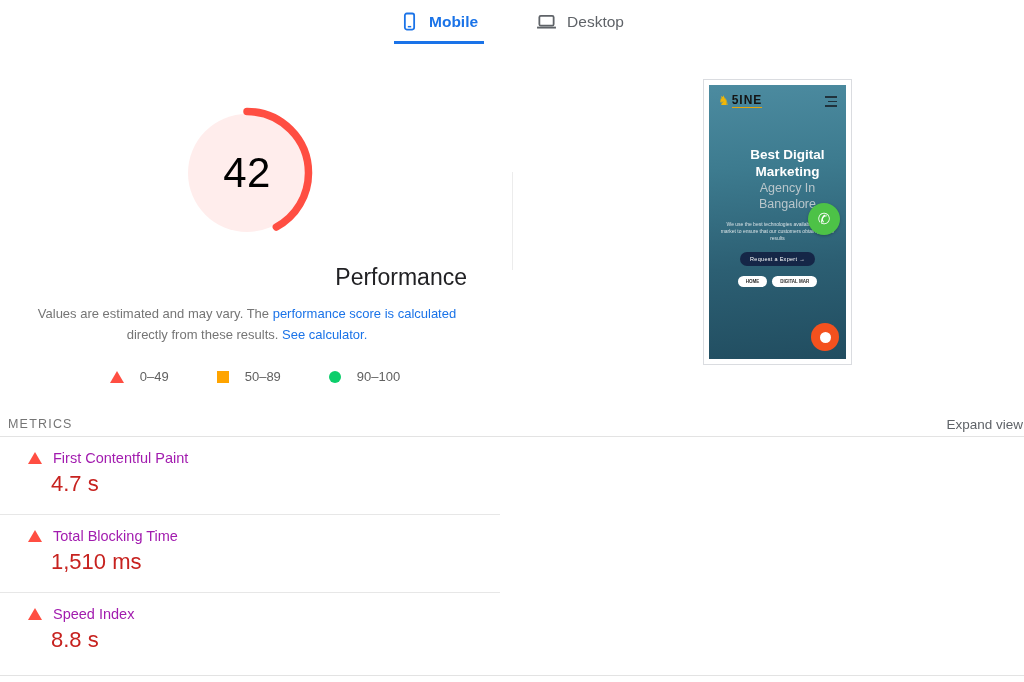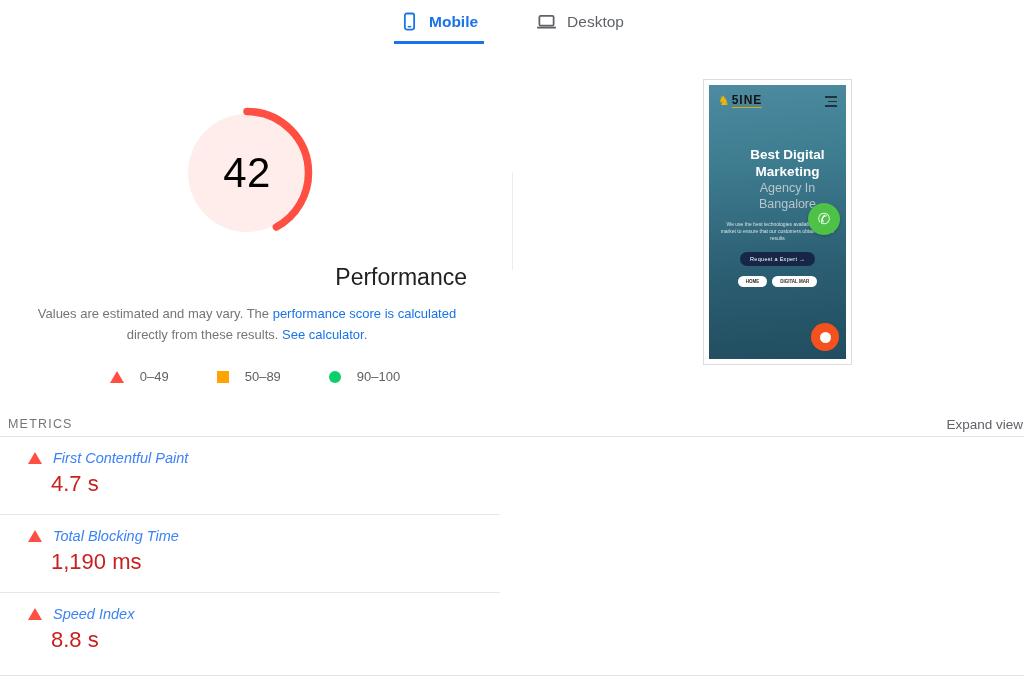"First Contentful Paint" .metric-label-line { color: #3b82f6 -> #a21caf; font-style: italic -> none }
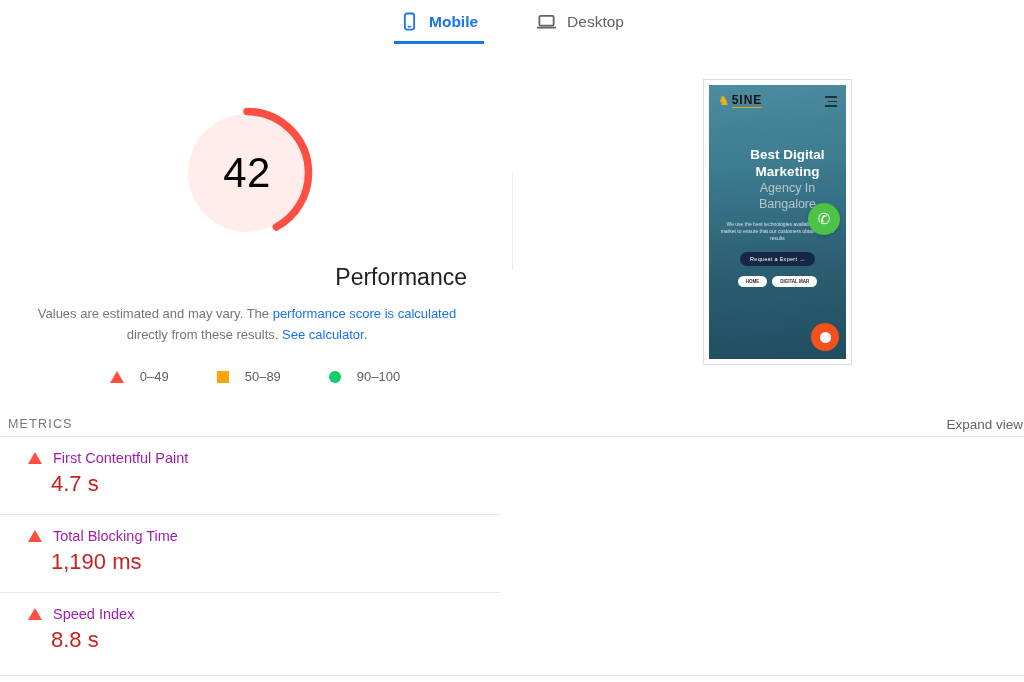"1,190 ms" div.metric-value { text: 1,190 -> 1,510 }
